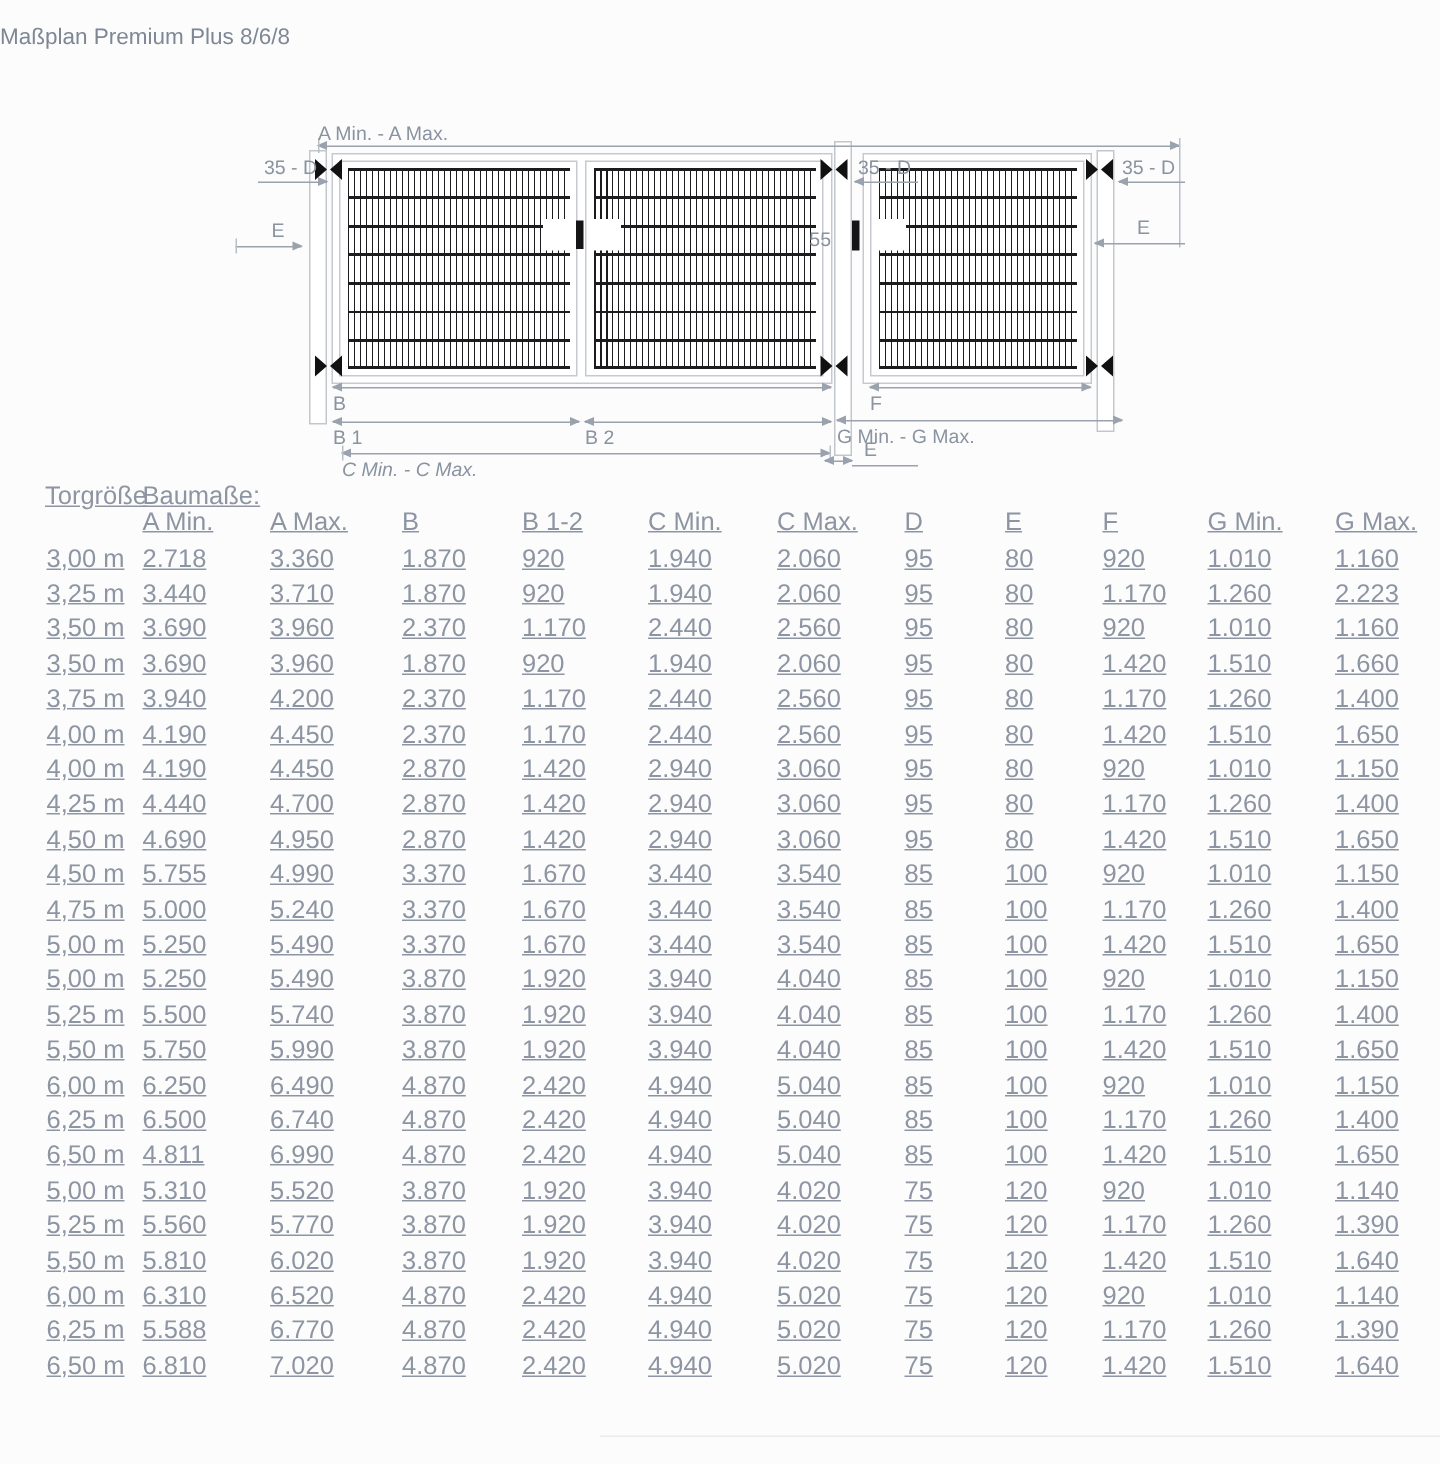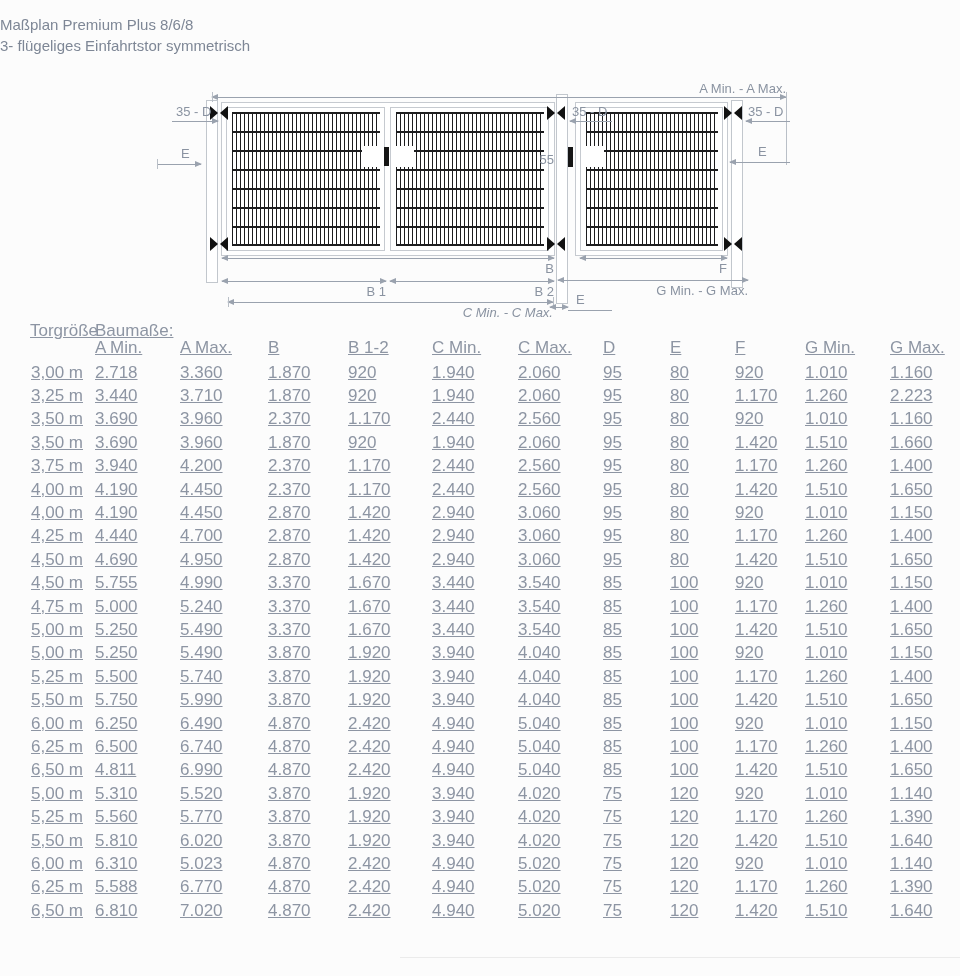"3- flügeliges Einfahrtstor symmetrisch" div.title-line { html: <div>3- flügeliges Einfahrtstor symmetrisch</div> -> none }
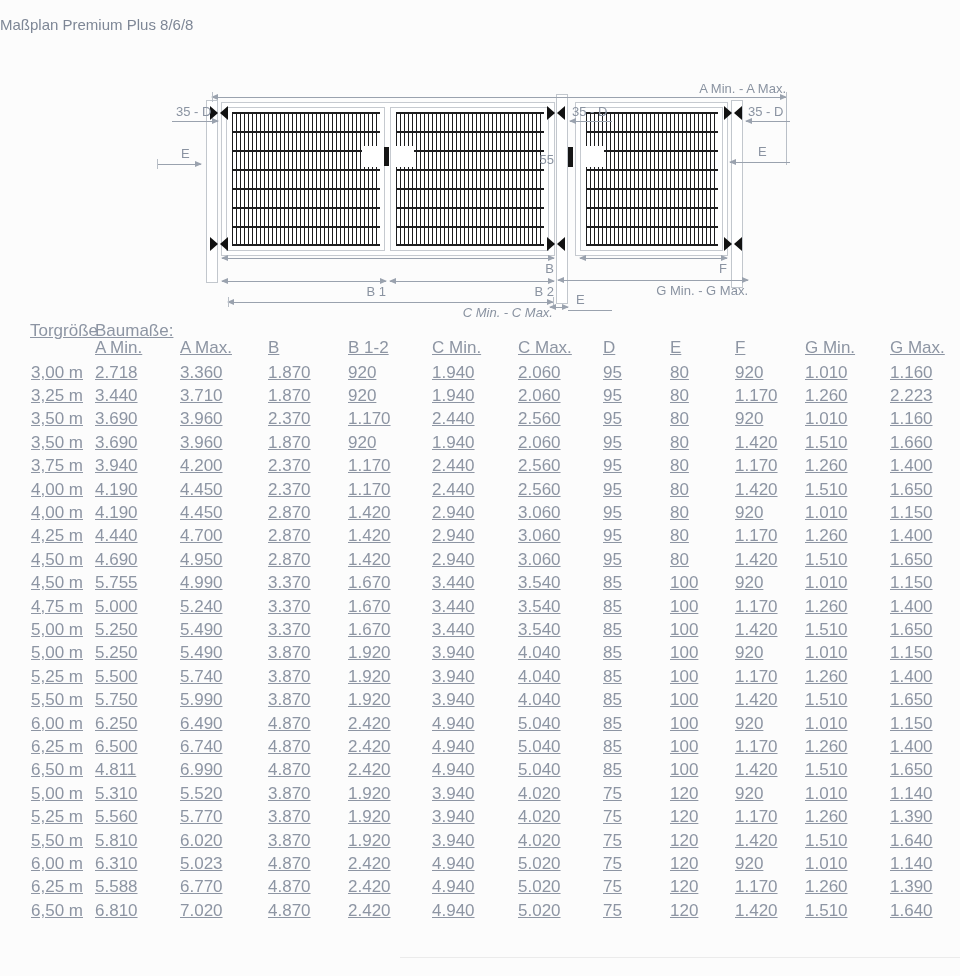"A Min. - A Max." .dlab.ctr { text-align: right -> left }
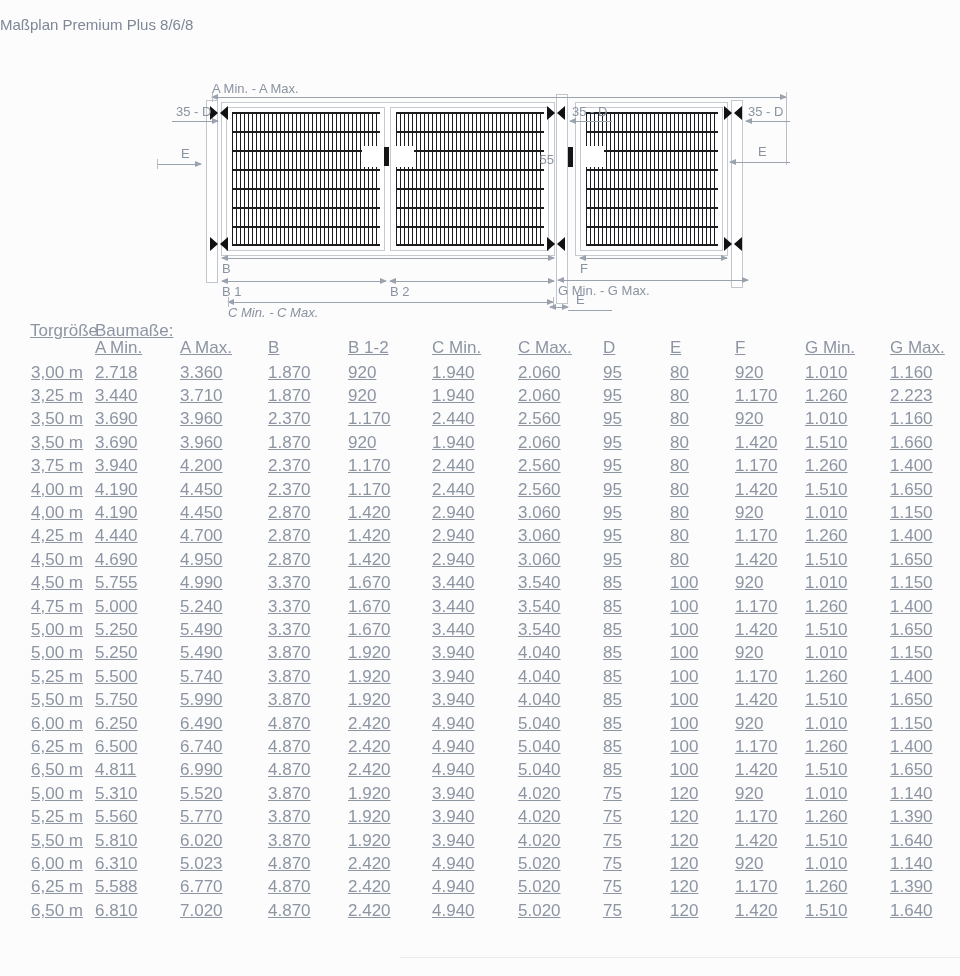"5.023" div.tcell { text: 5.023 -> 6.520 }
